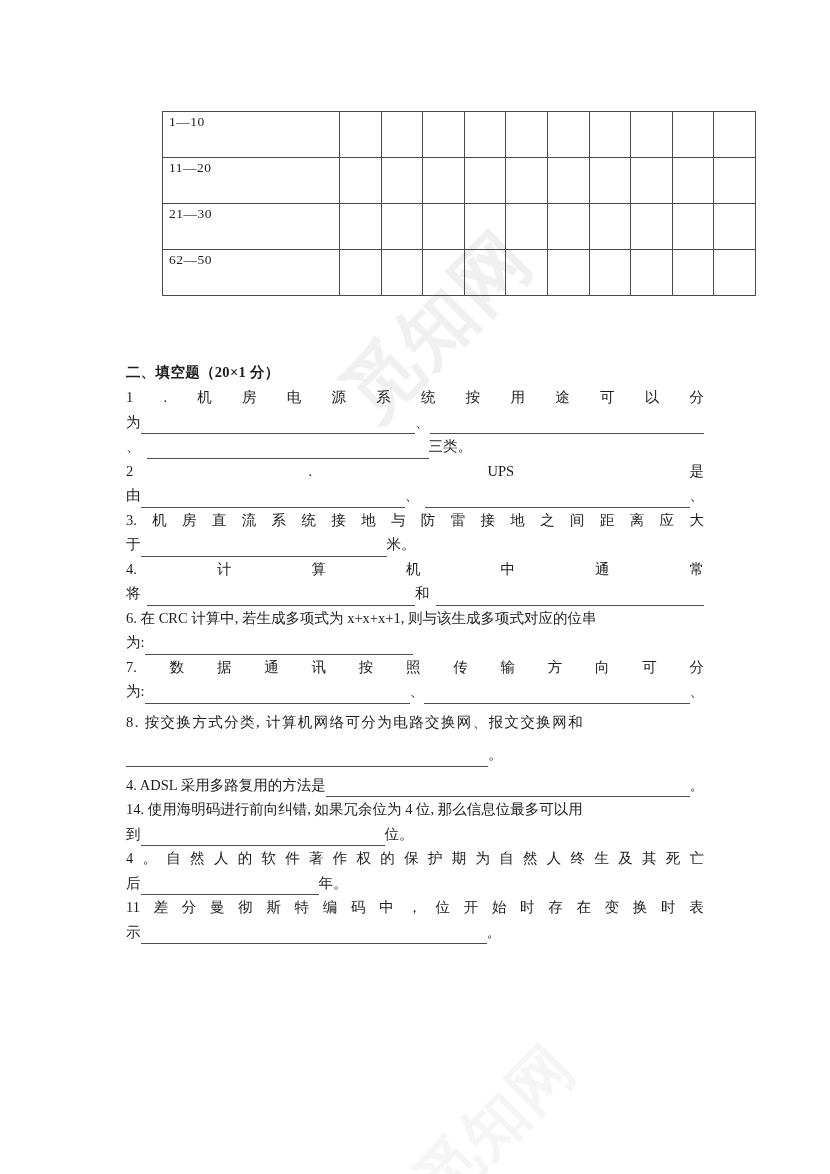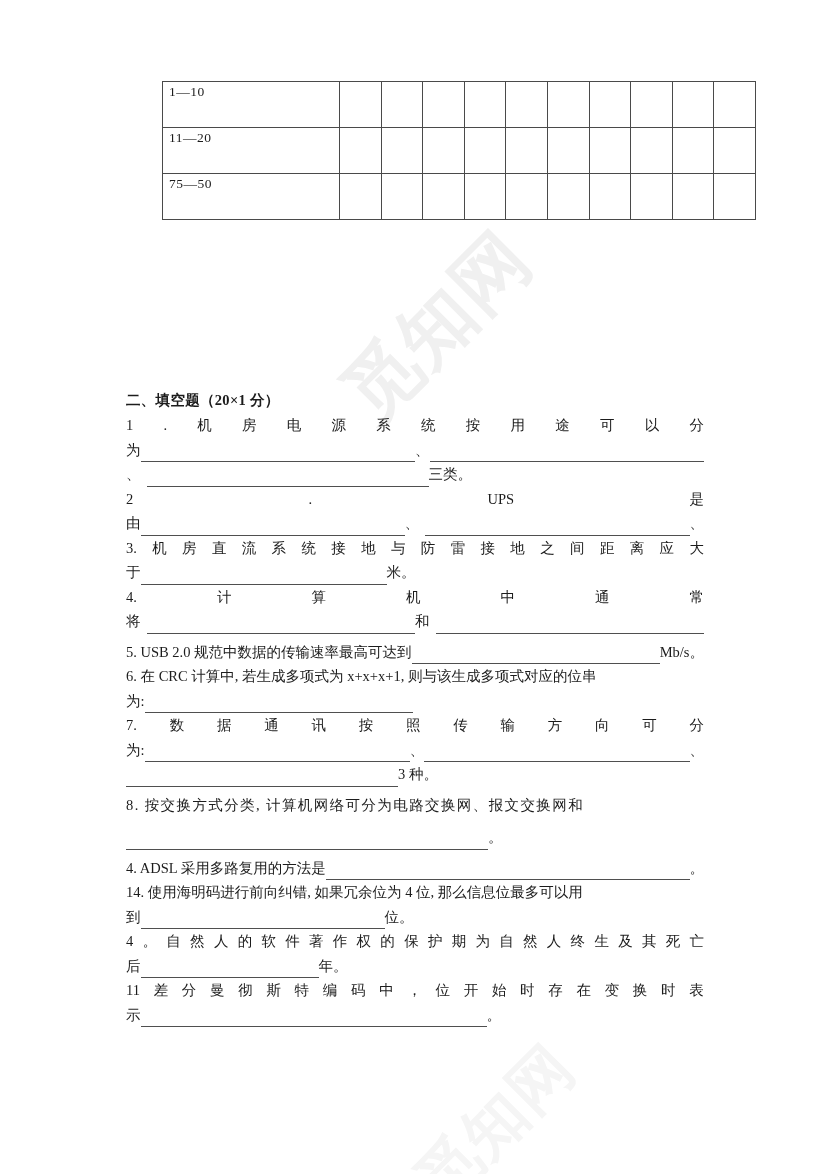"1—10" .answer-table-wrap { top: 81px -> 111px }
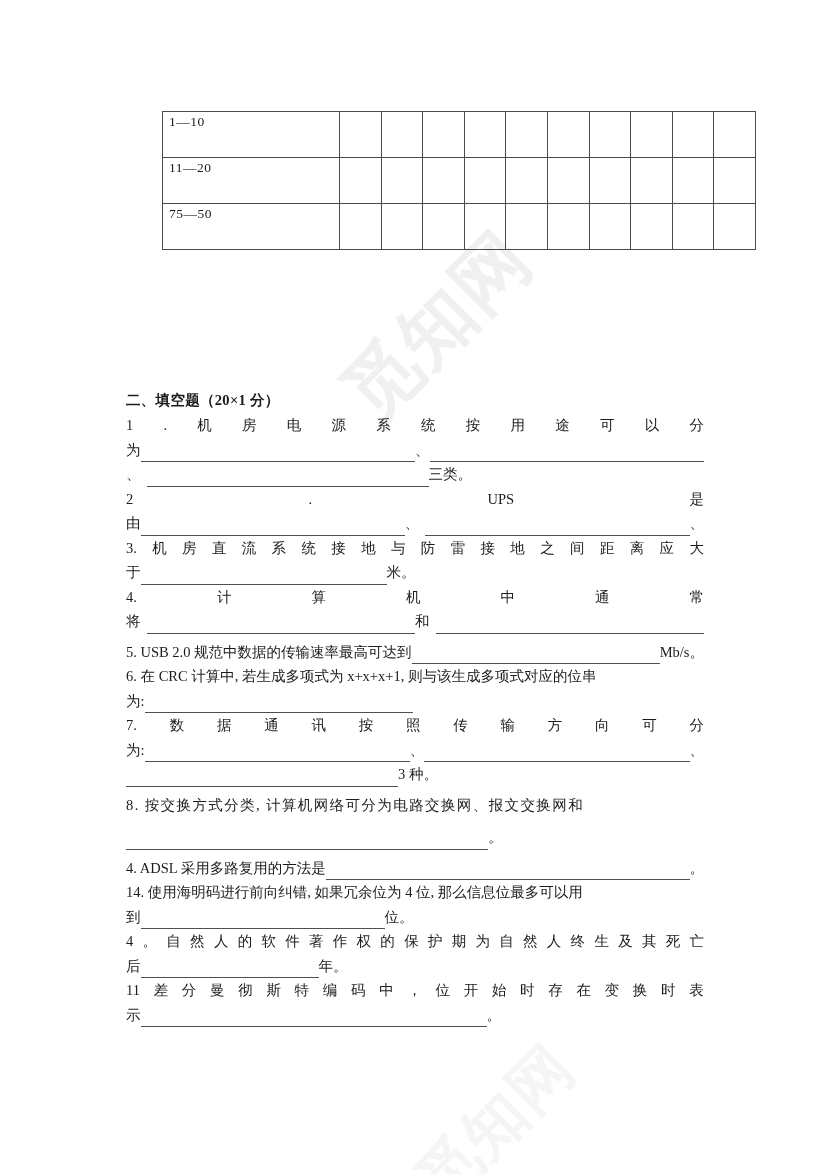"21—30" tr { html: none -> <tr> <td>21—30</td> <td></td> <td></td> <td></td> <td></td> <td></td> <td></td> <td></td> <td></td> <td></td> <td></td> </tr> }
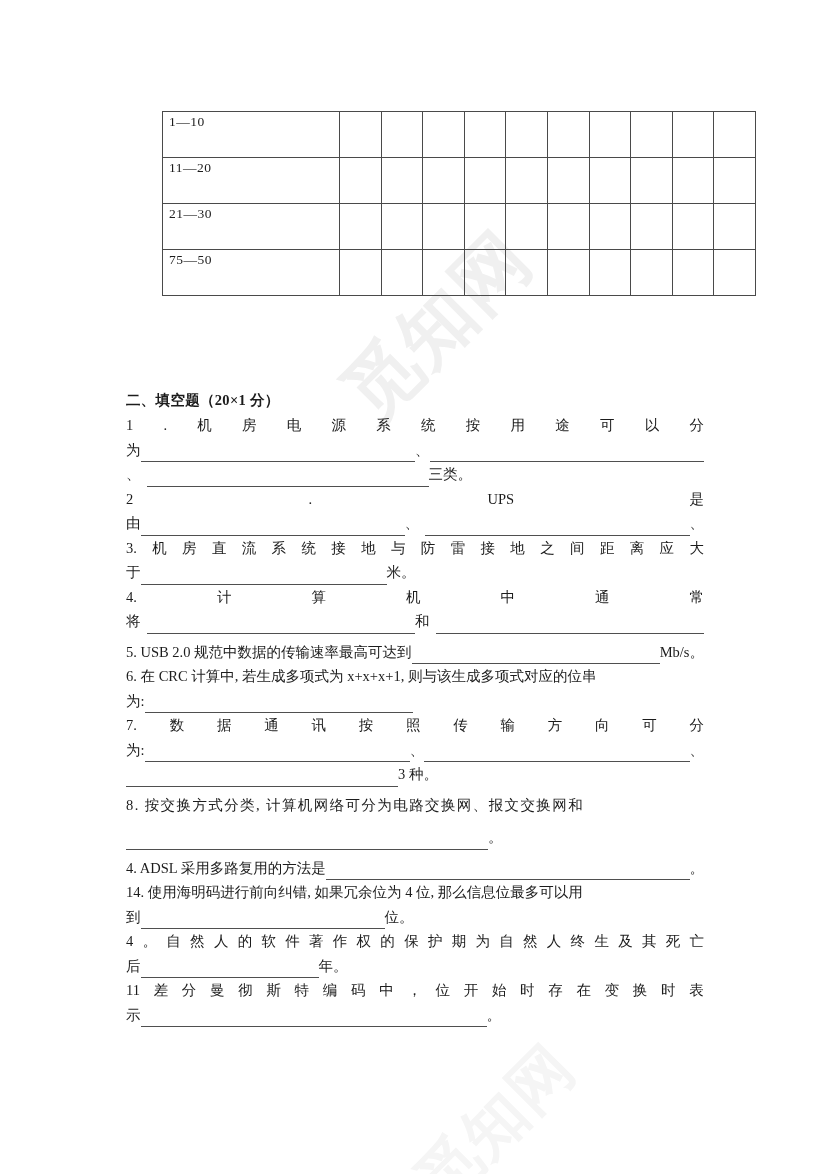"75—50" td.range-cell { text: 75 -> 62 }
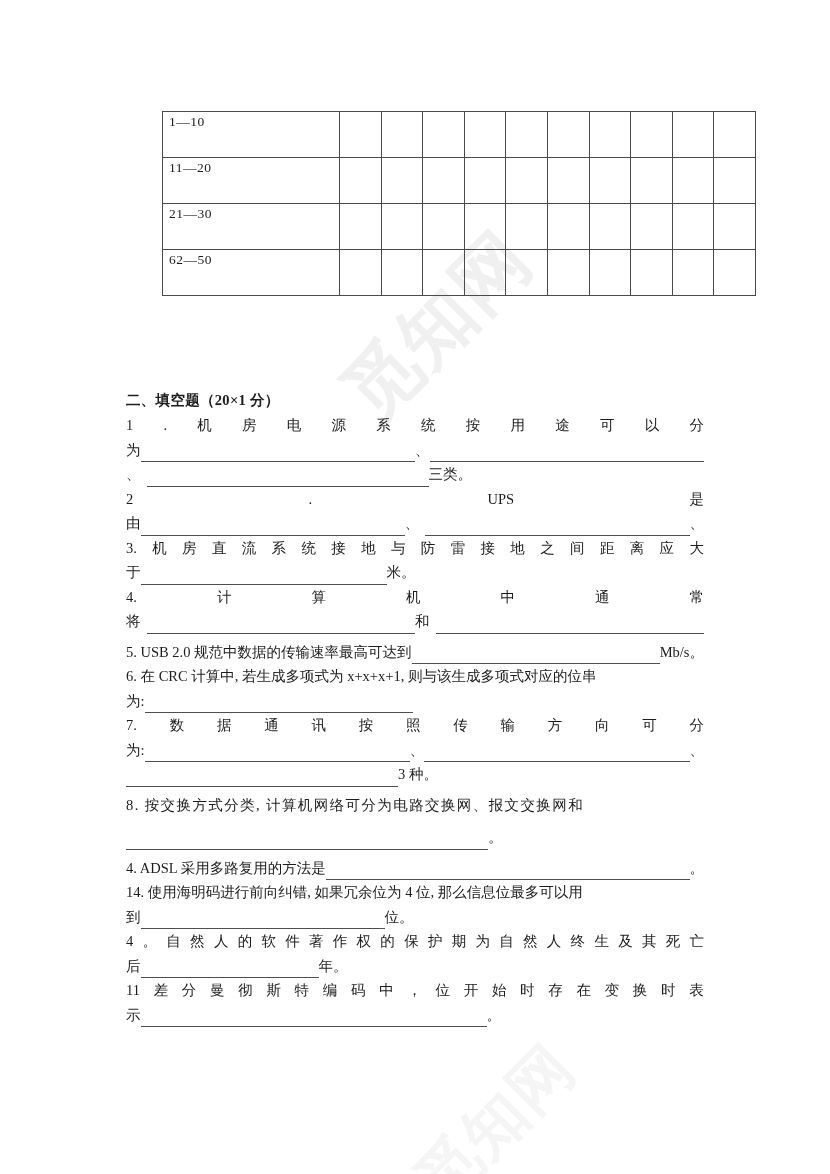"二、填空题（20×1 分）" .body-text { margin-top: 28px -> none }
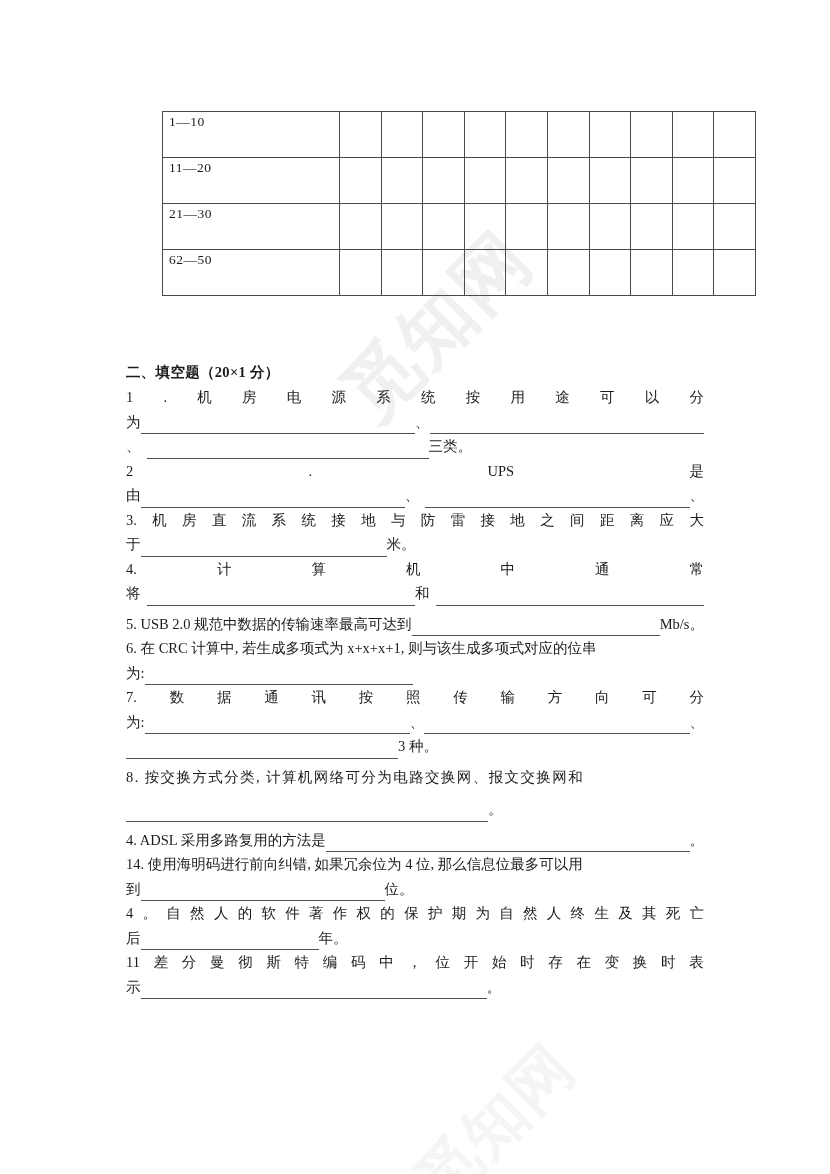"5. USB 2.0 规范中数据的传输速率最高可达到" div.q { html: <div> <div> <span>5. USB 2.0 规范中数据的传输速率最高可达到</span> <span></span> <span>Mb/s。</span> </div> </div> -> none }
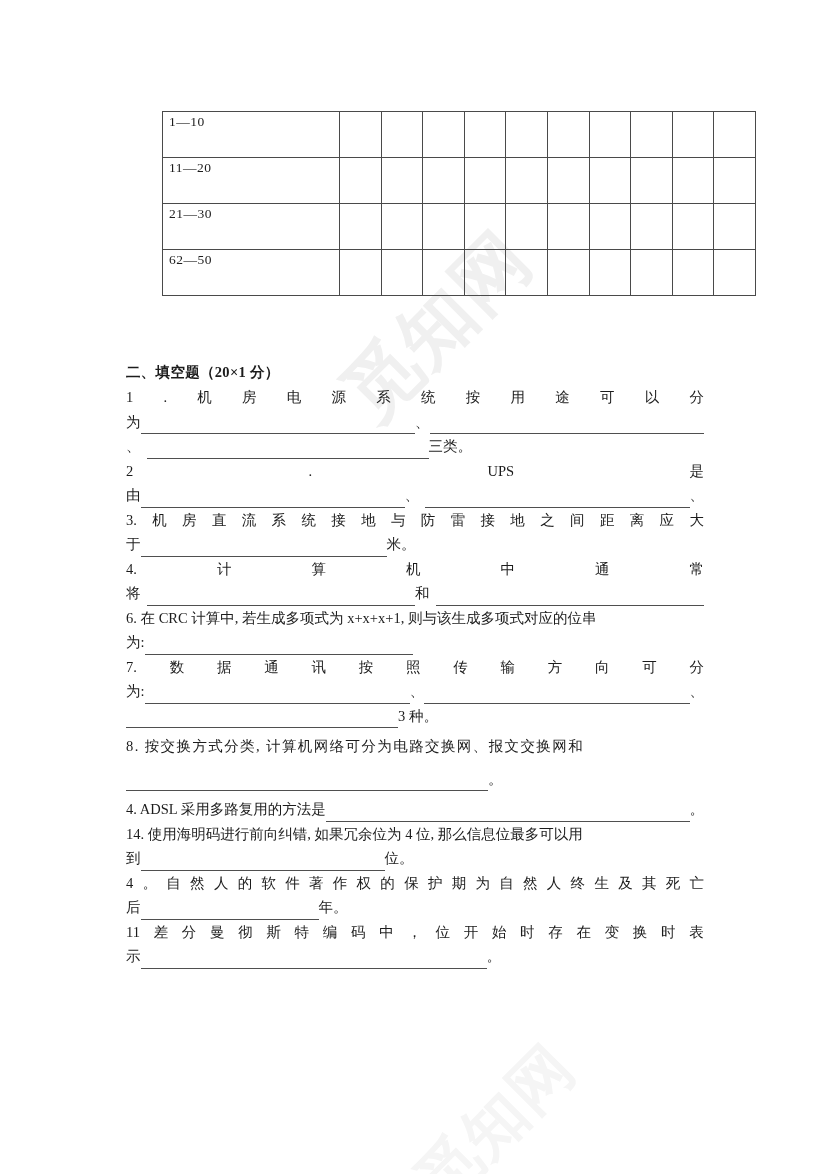"3 种。" div.row { html: <div> <span></span> <span>3 种。</span> </div> -> none }
